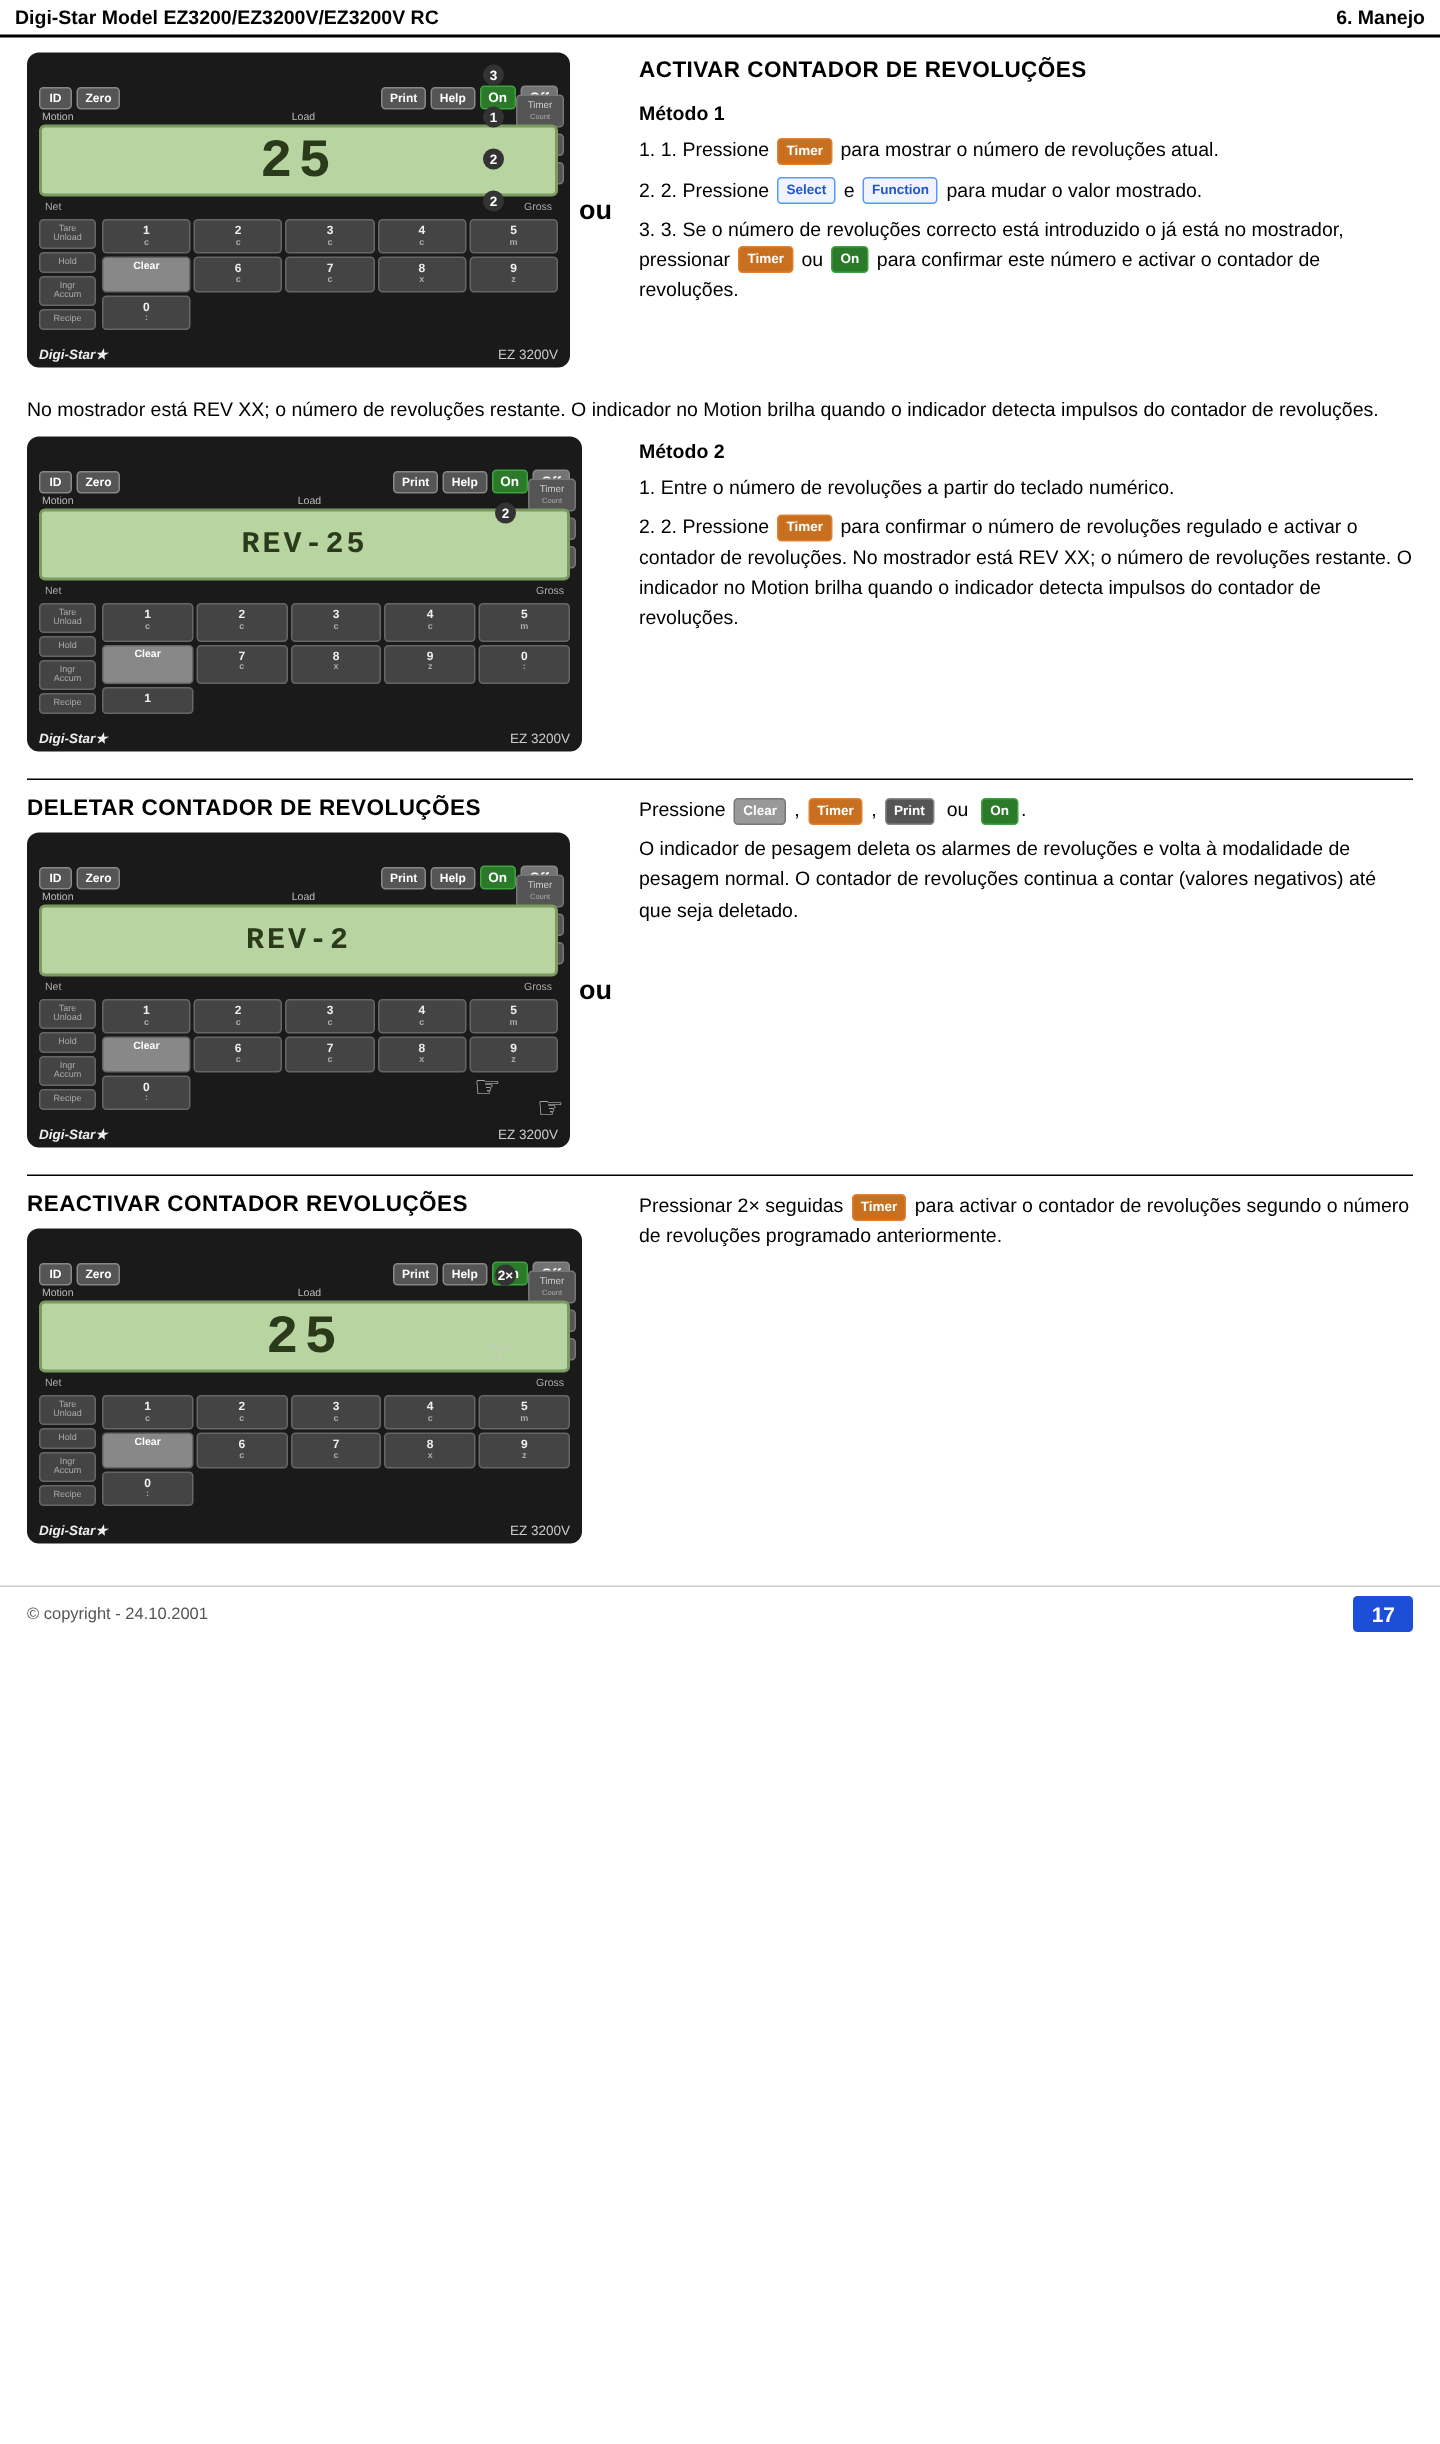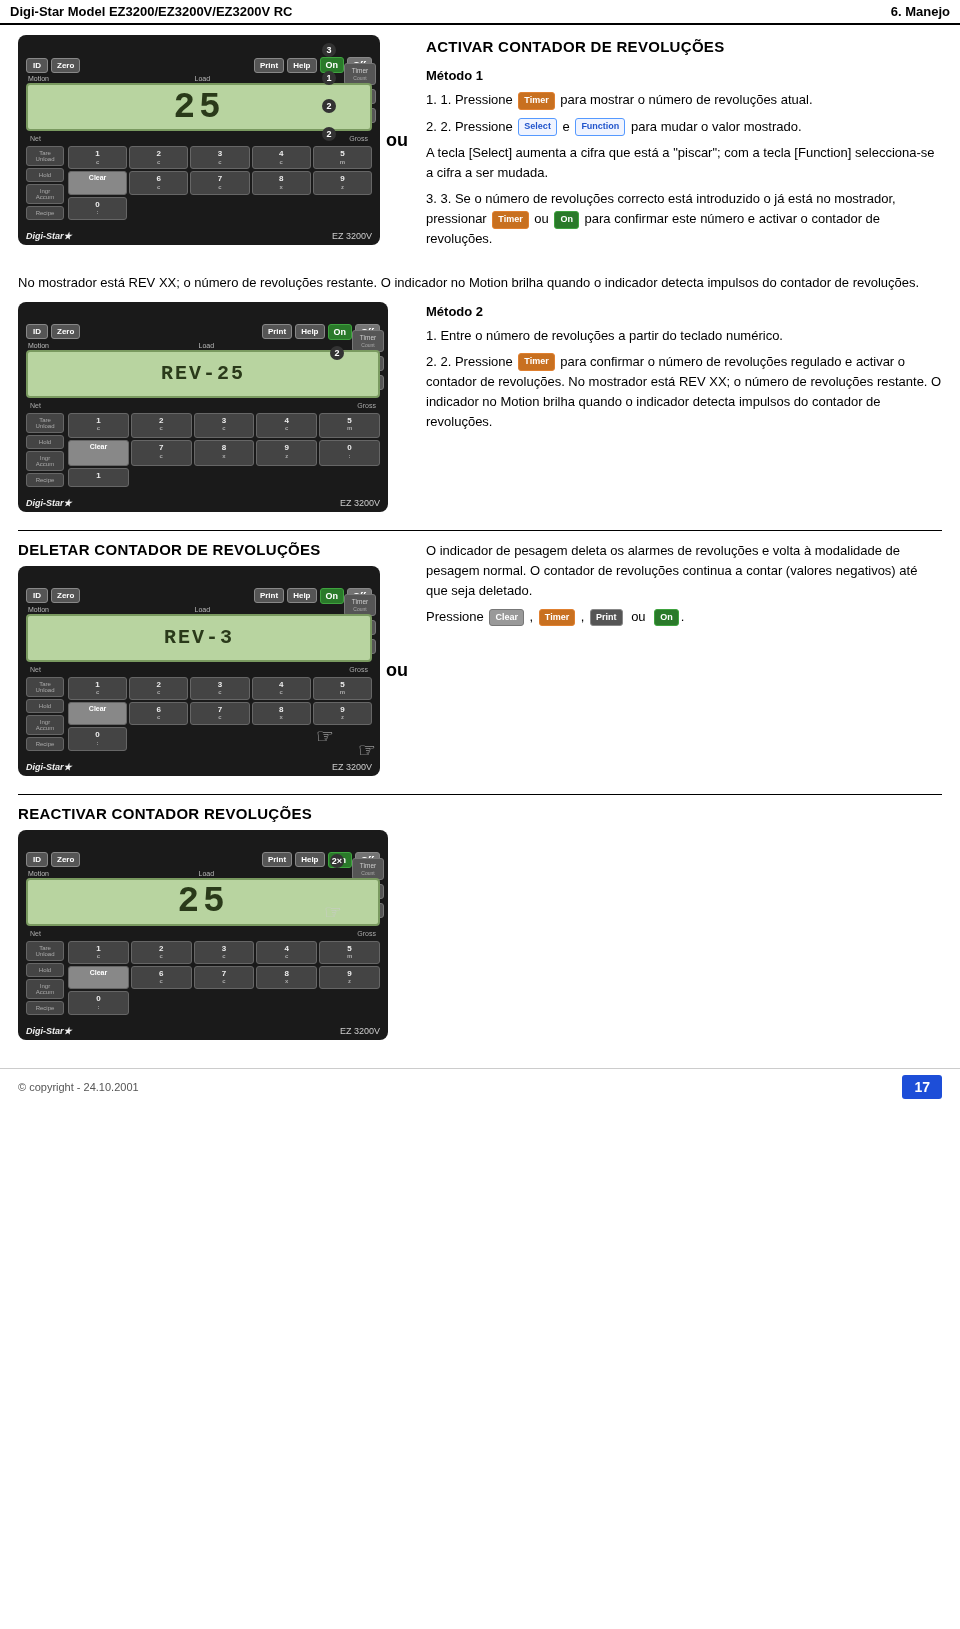"A tecla [Select] aumenta a" p { html: <p>A tecla [Select] aumenta a cifra que está a "piscar"; com a tecla [Function] selecciona-se a cifra a ser mudada.</p> -> none }
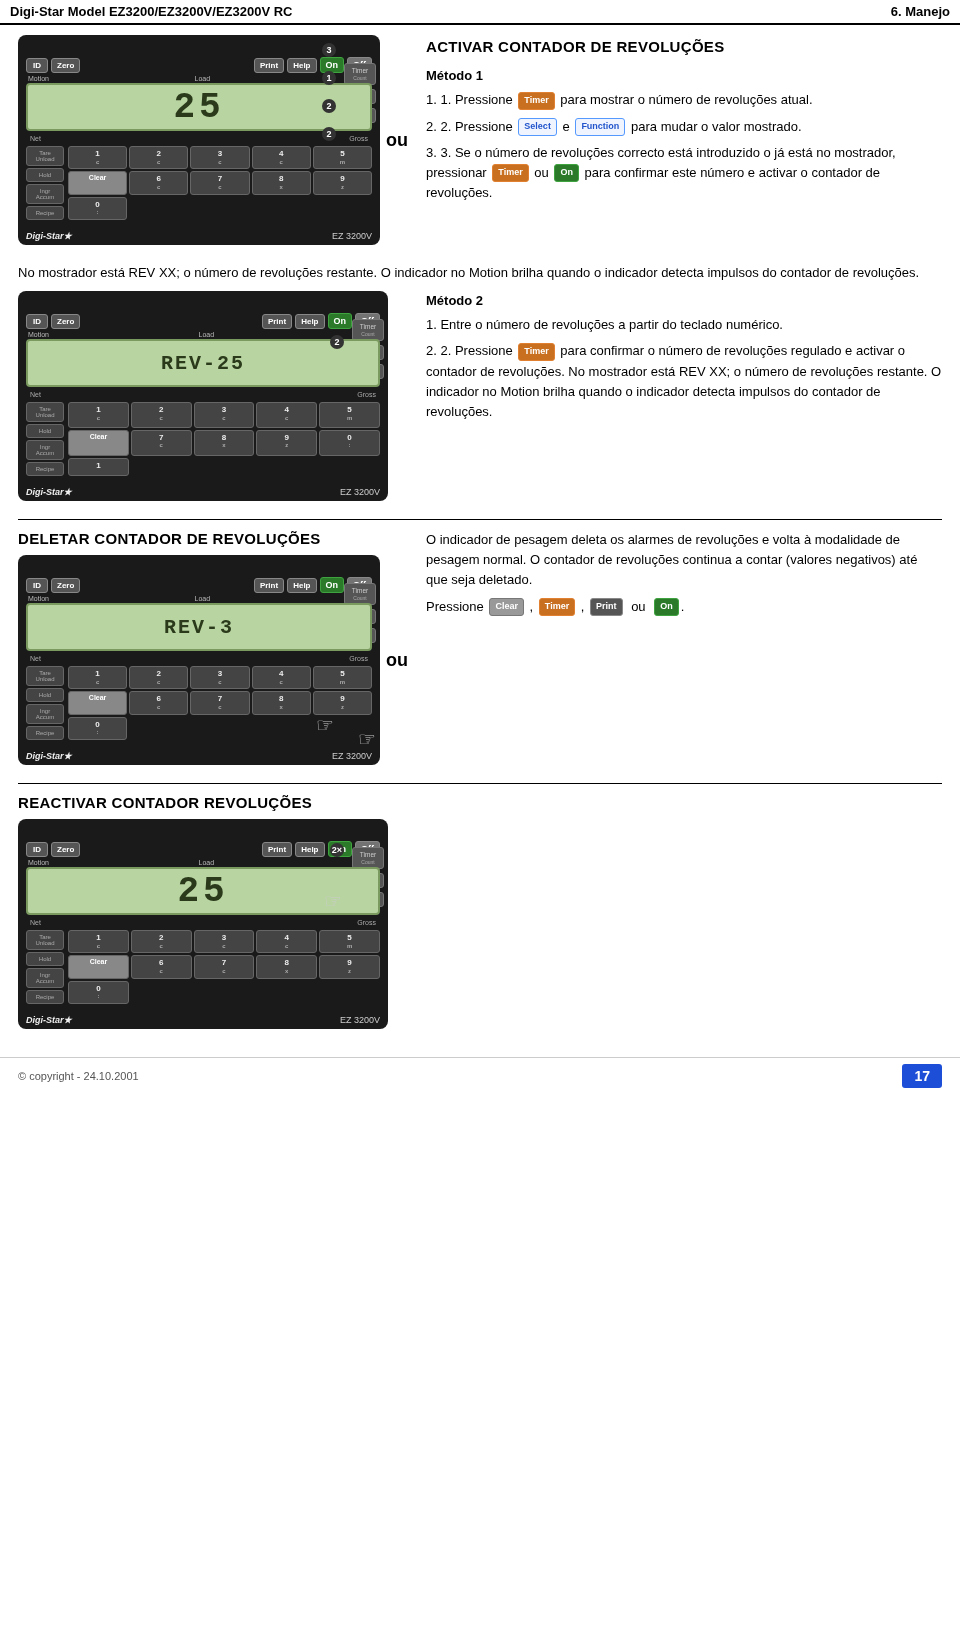"O indicador de pesagem deleta" p { order: before "Pressione Clear , Timer ," -> after "Pressione Clear , Timer ," }
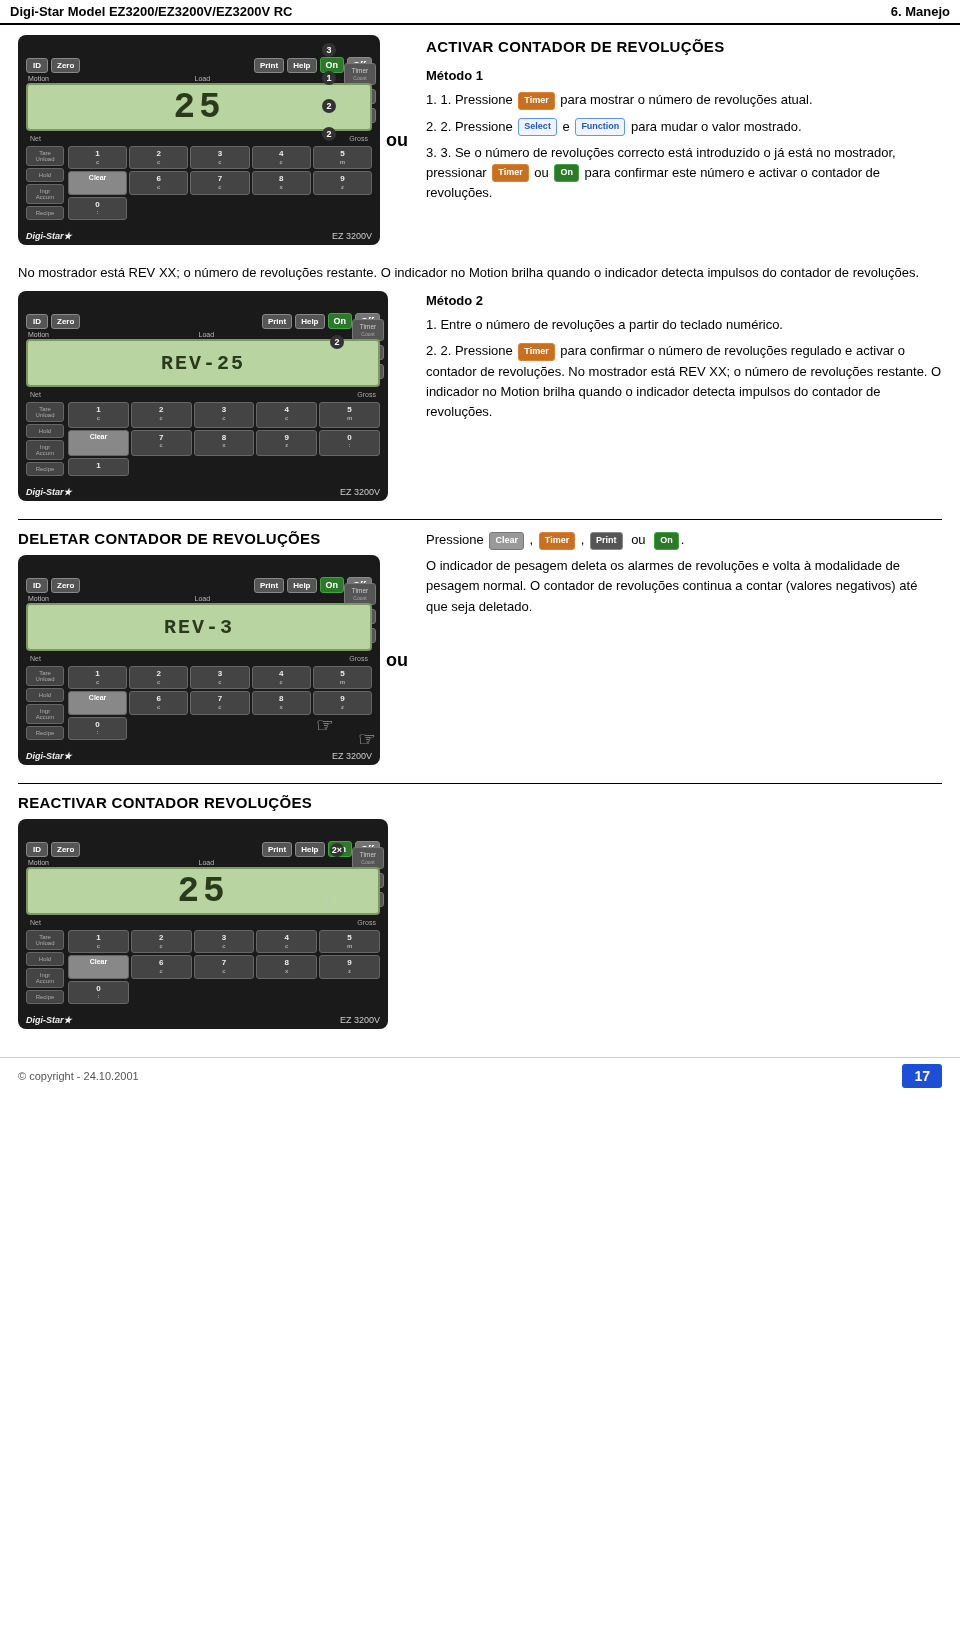"REV-3" span { text: REV-3 -> REV-2 }
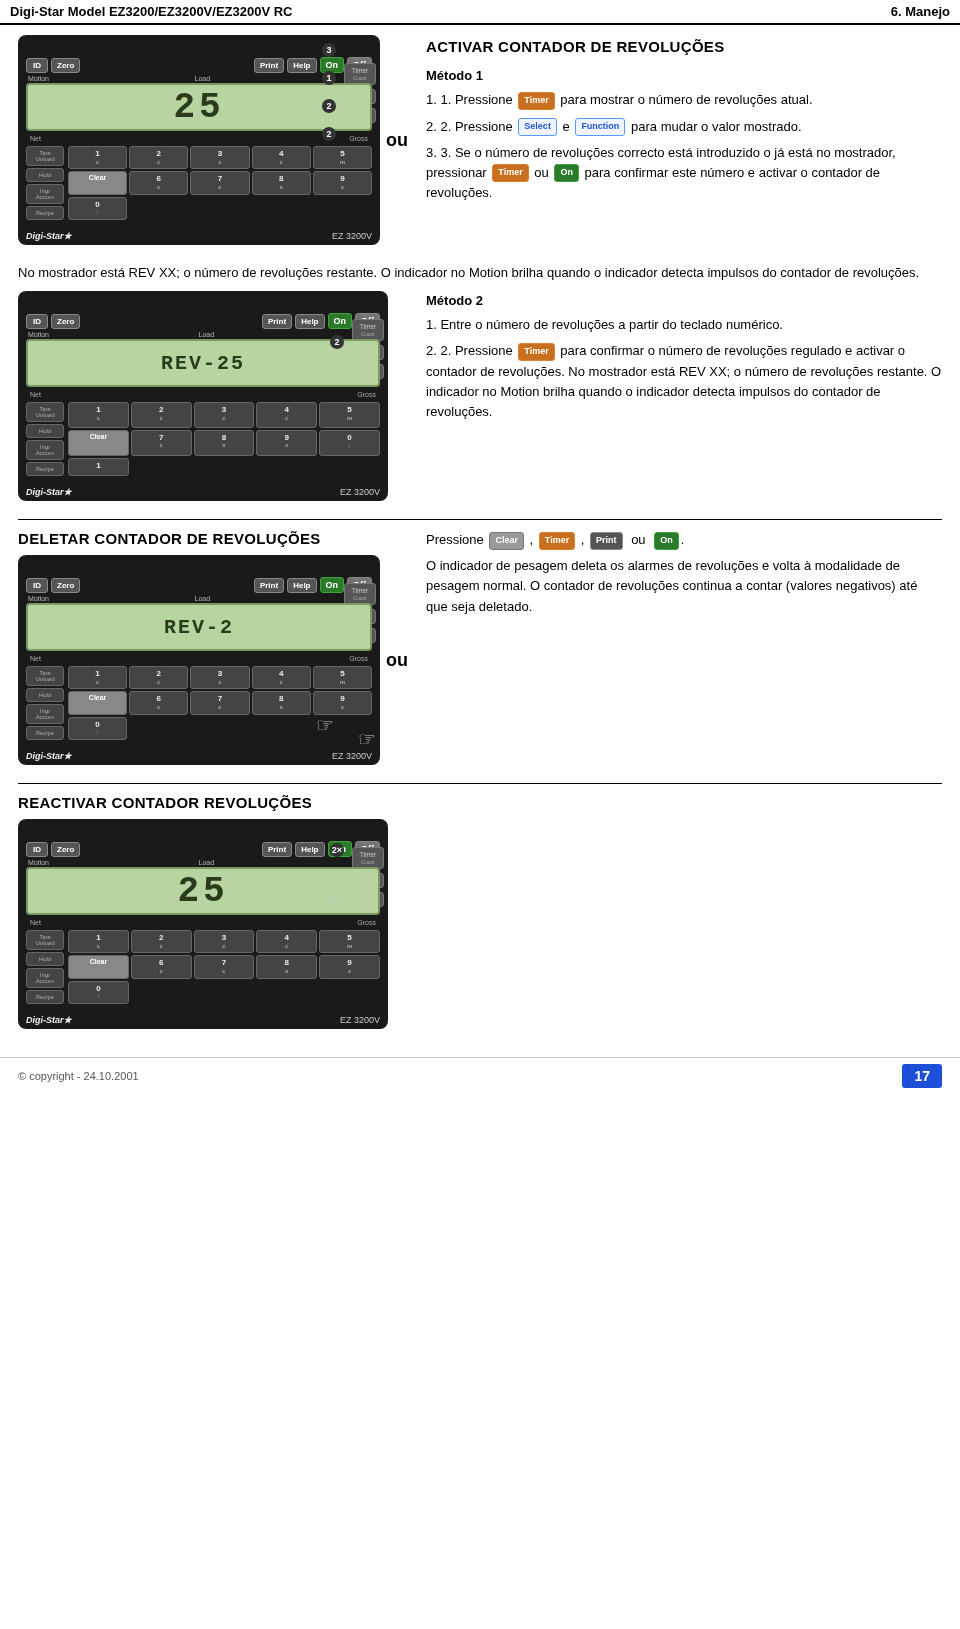"Pressionar 2× seguidas Timer para" div.section-right { html: none -> <div> <p> <span>Pressionar 2× seguidas</span> <span>Timer</span> <span>para activar o contador de revoluções segundo o número de revoluções programado anteriormente.</span> </p> </div> }
